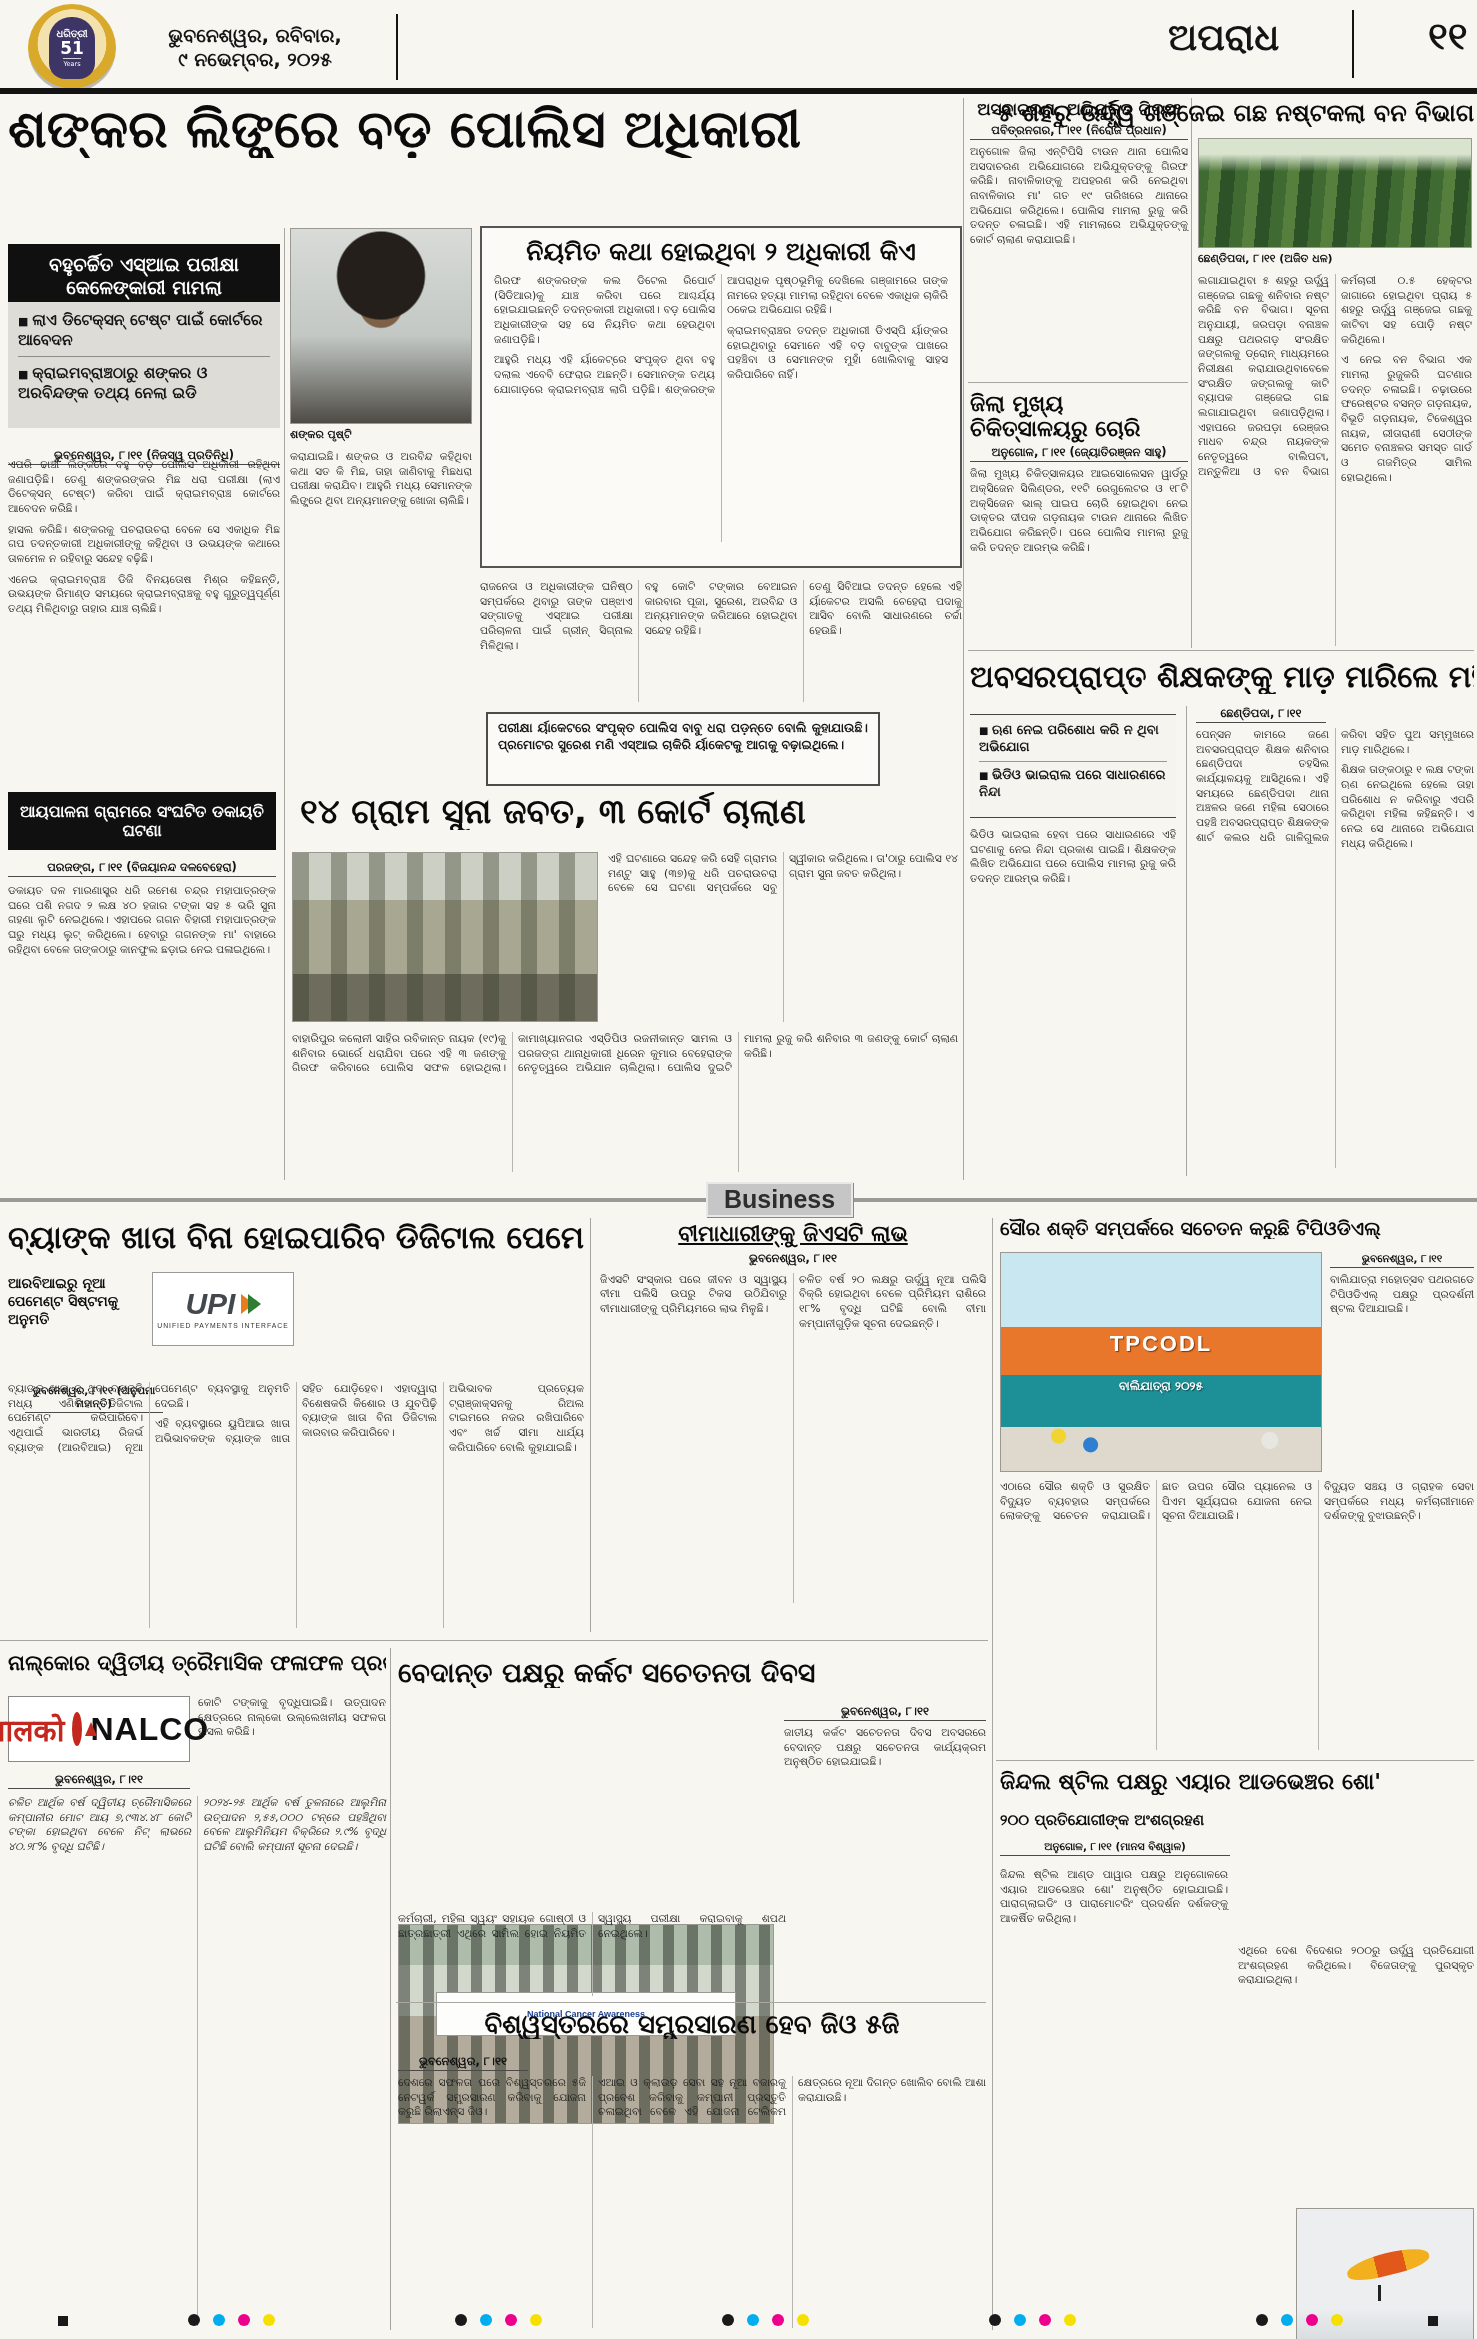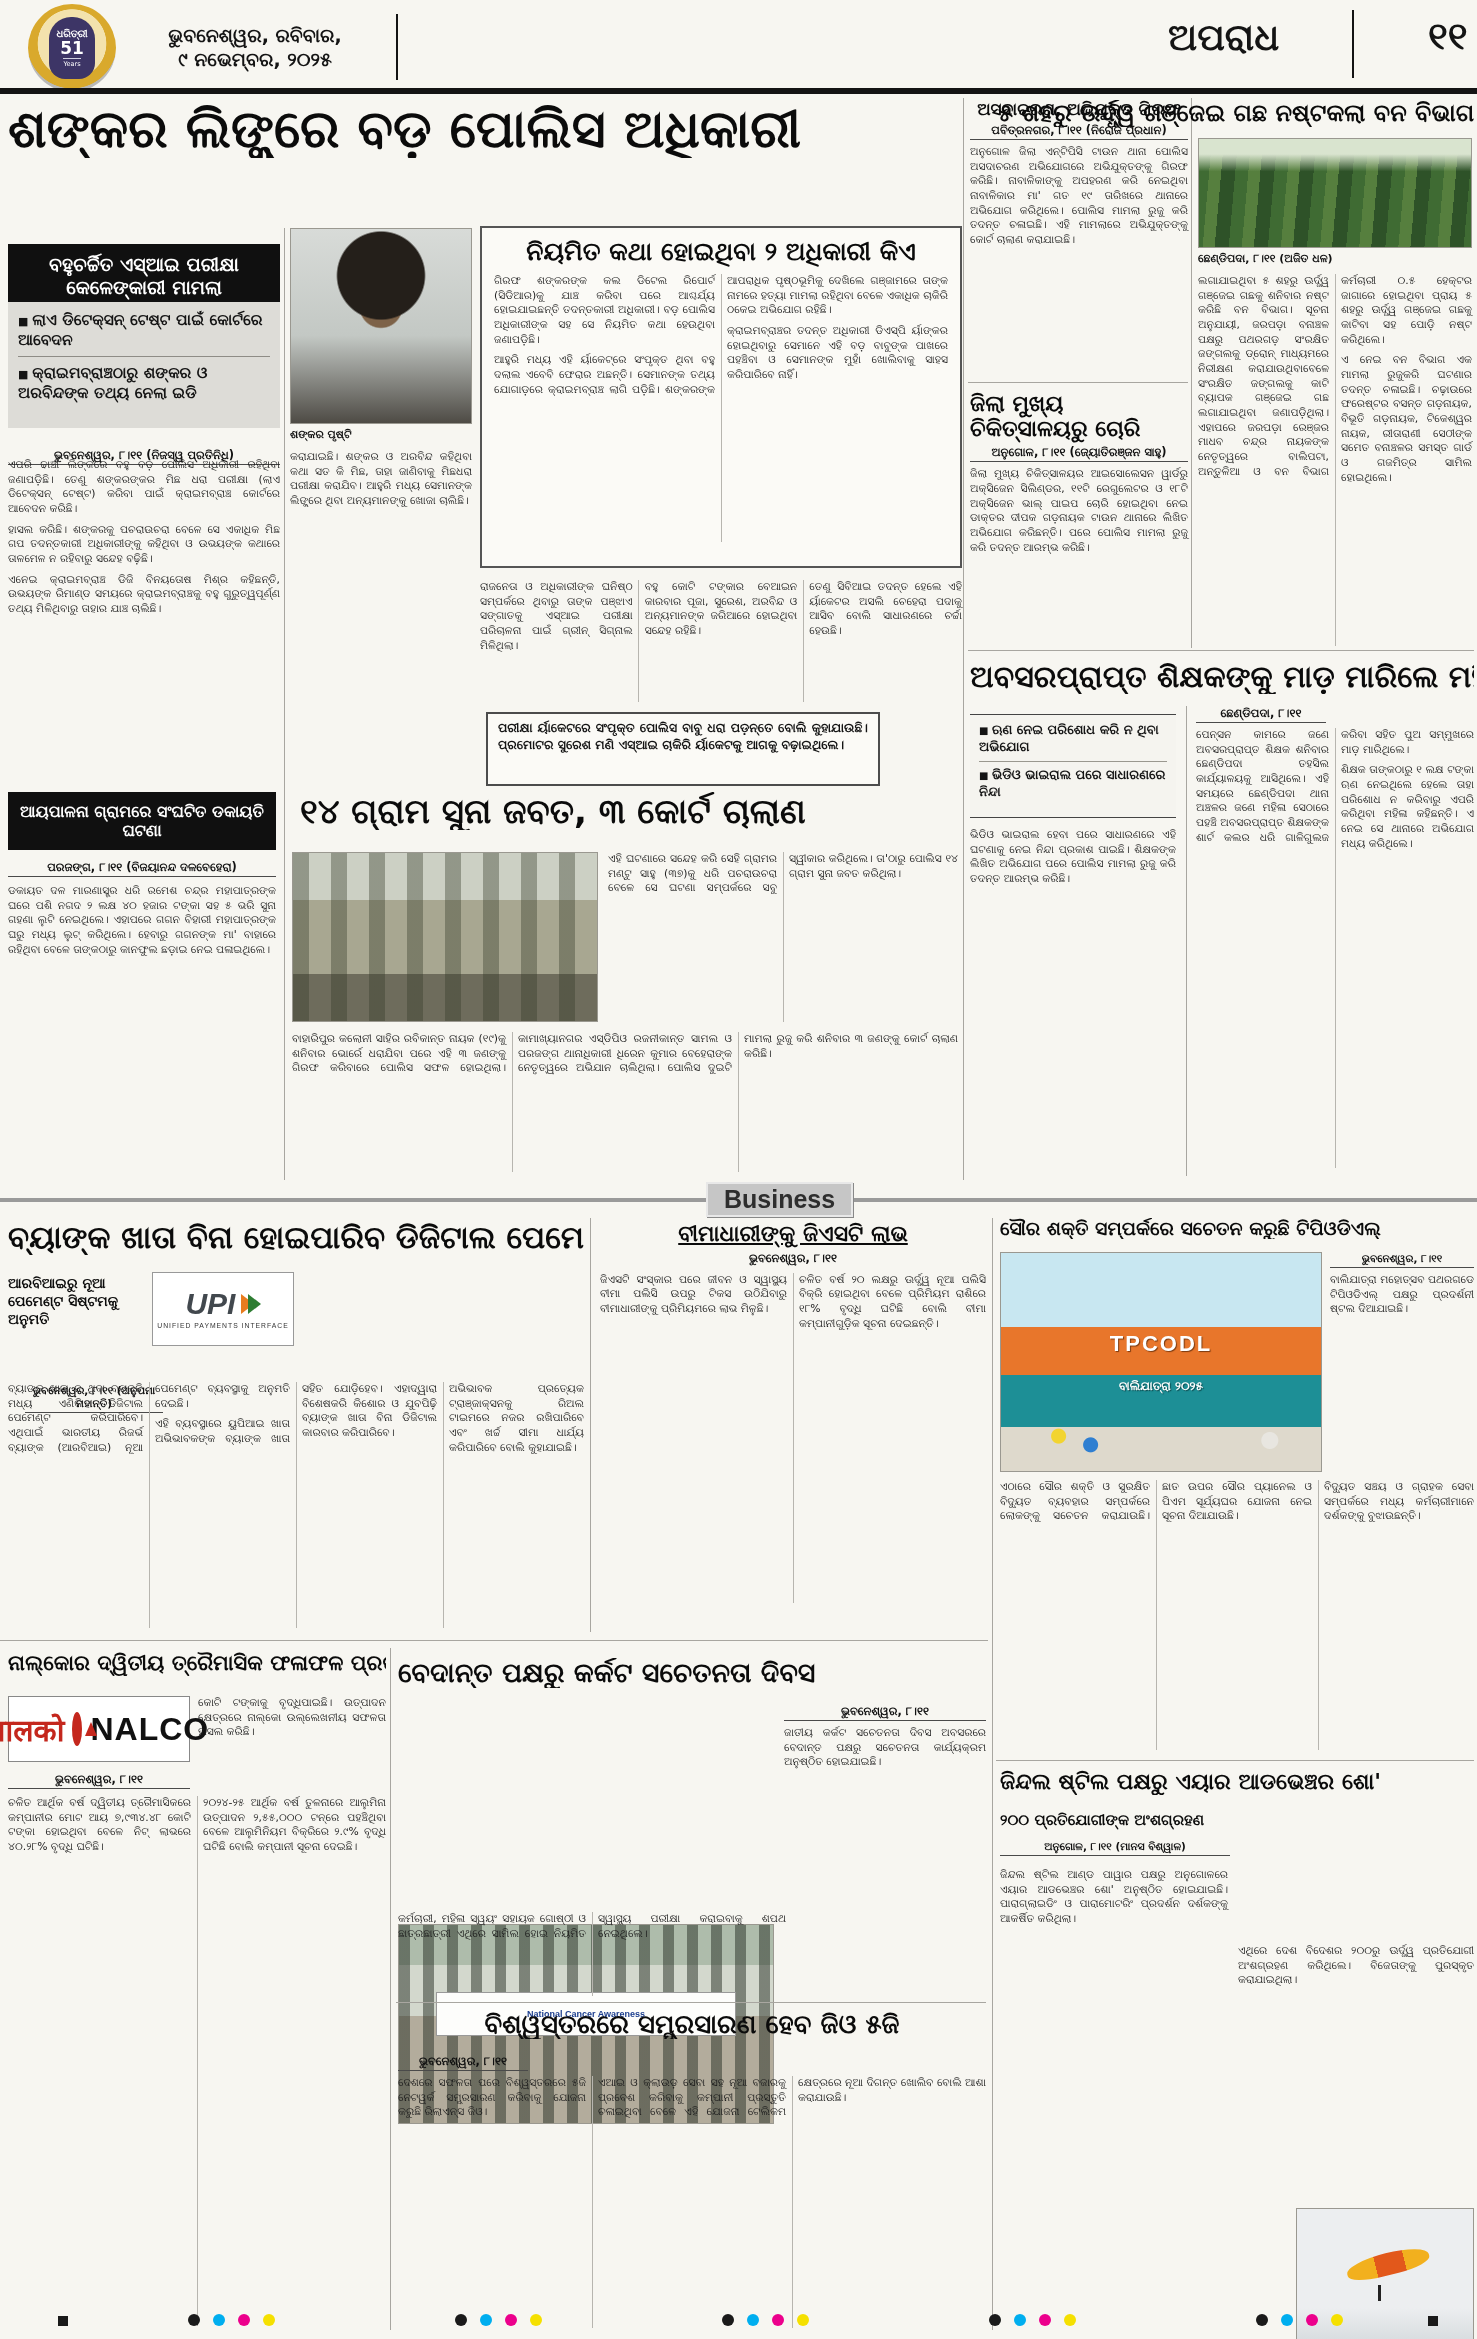"ଚଳିତ ଆର୍ଥିକ ବର୍ଷ ଦ୍ୱିତୀୟ ତ୍ରୈମାସିକରେ" div.abs { font-style: none -> italic }
